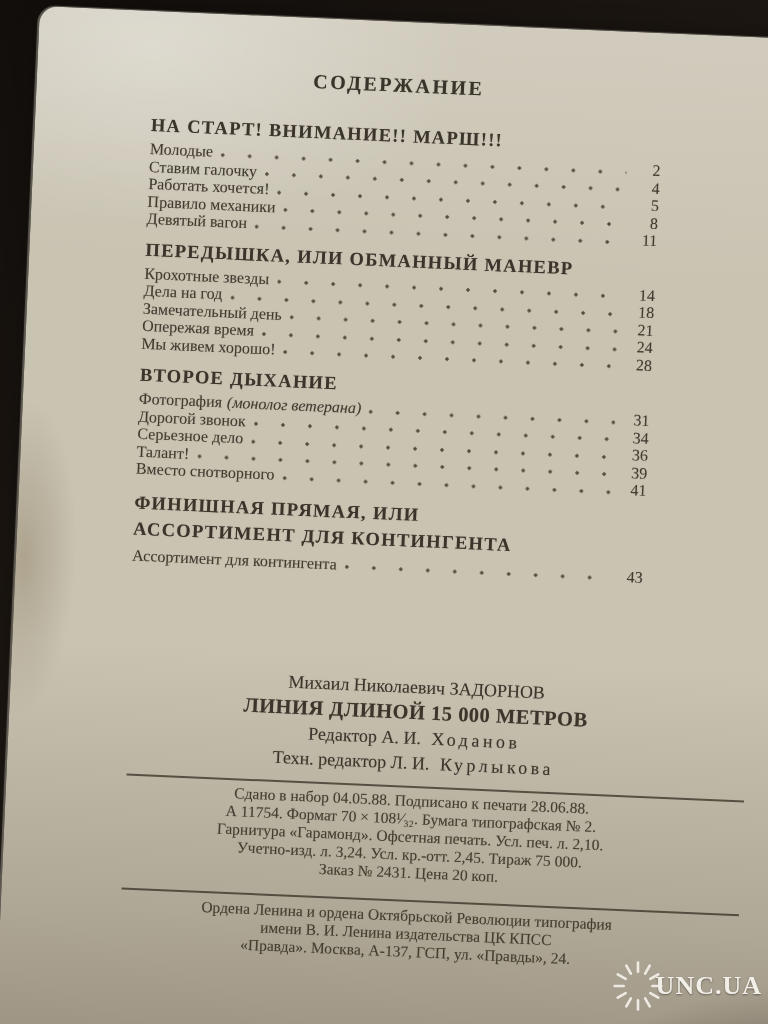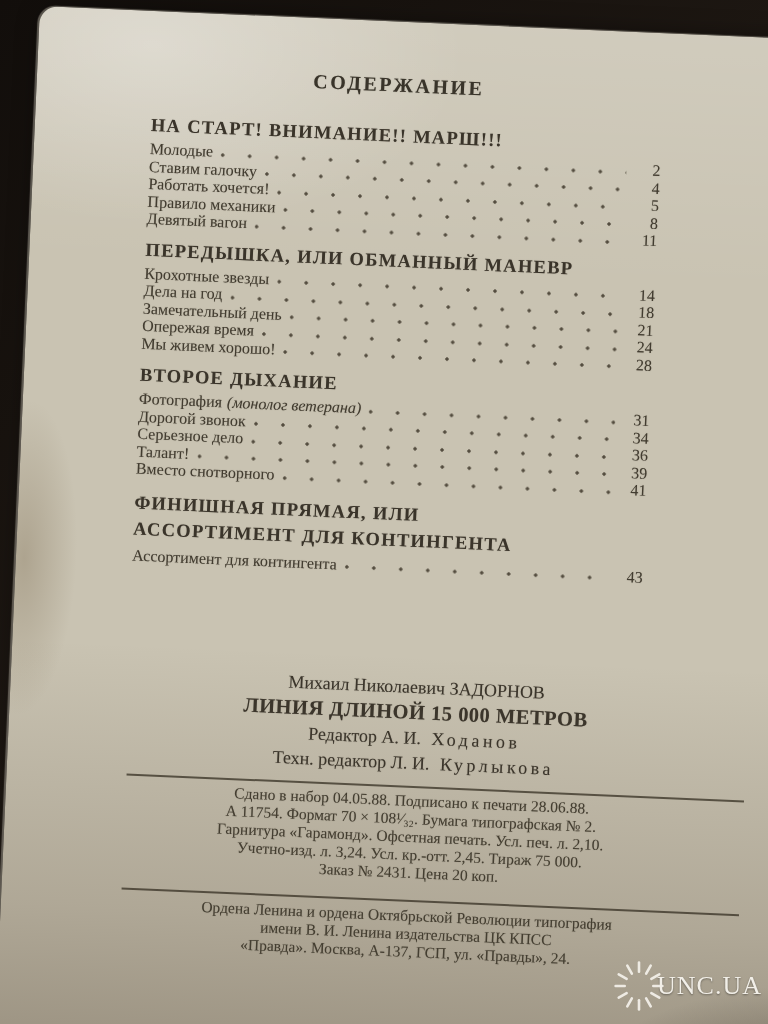"UNC.UA" .watermark { font-weight: normal -> bold }
